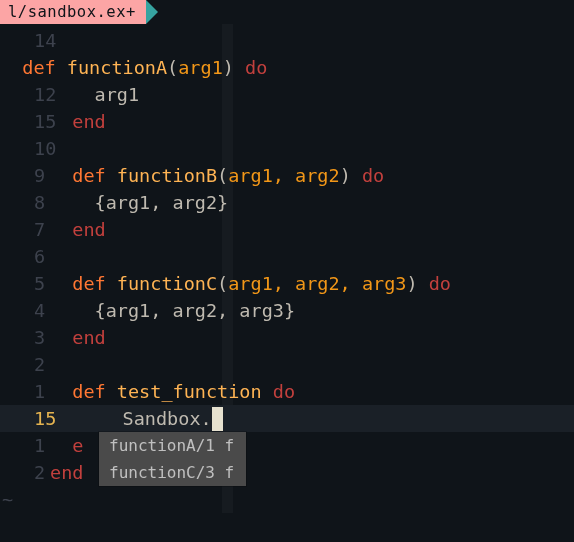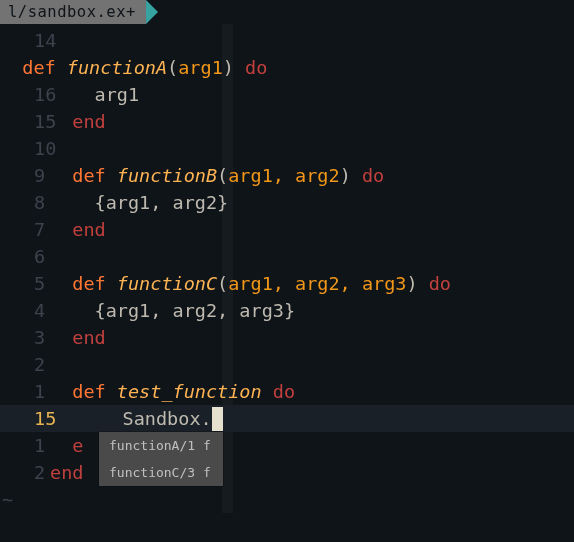"l/sandbox.ex+" .tab { background: #737373 -> #fca5a5 }
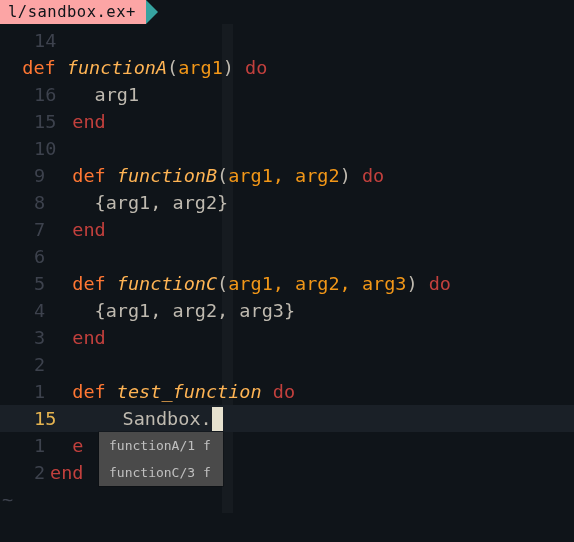"functionA" .fn-name { font-style: italic -> none }
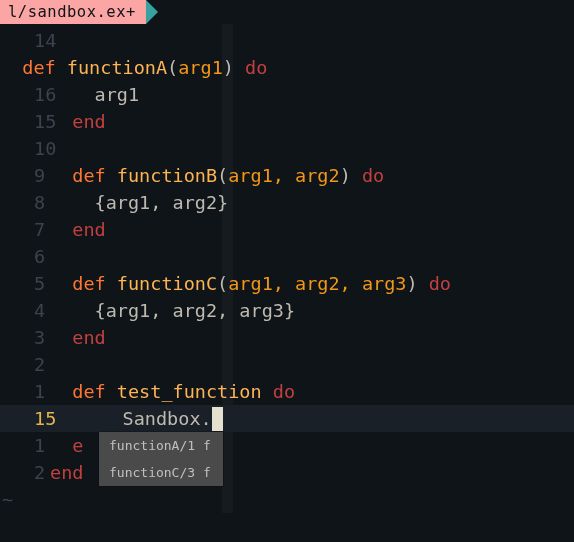"16" div.gutter { text: 16 -> 12 }
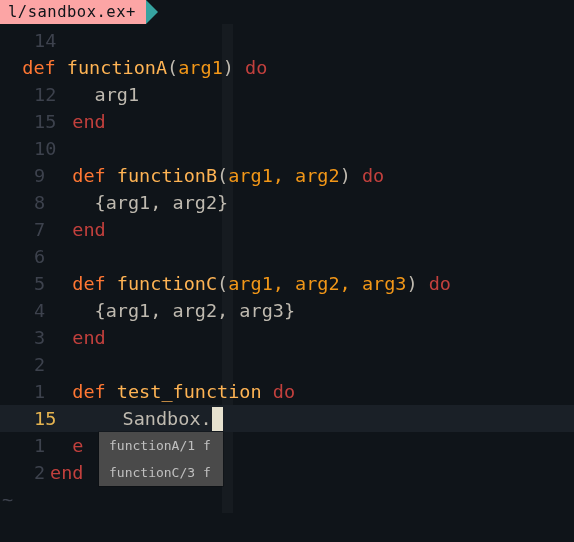"functionA/1 f" .popup { font-size: 13px -> 16px }
